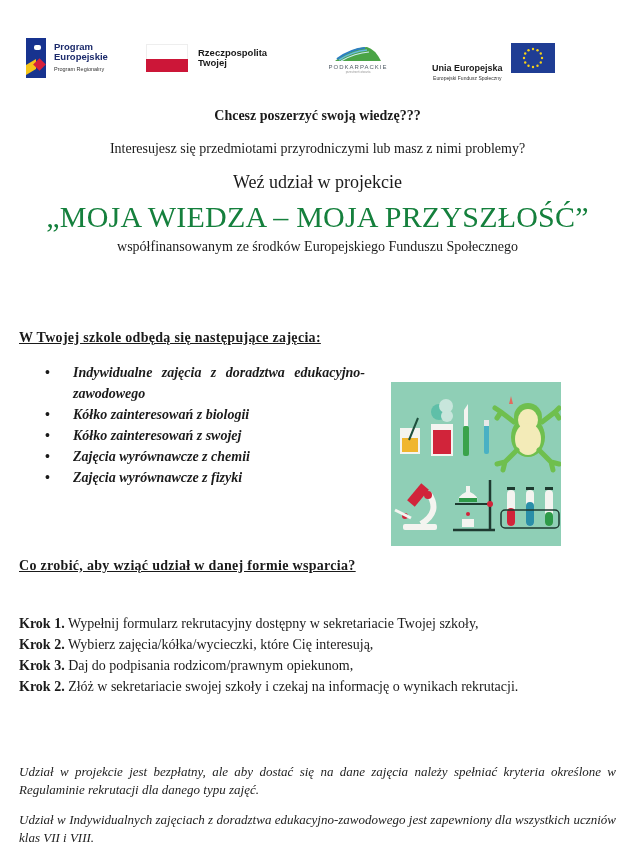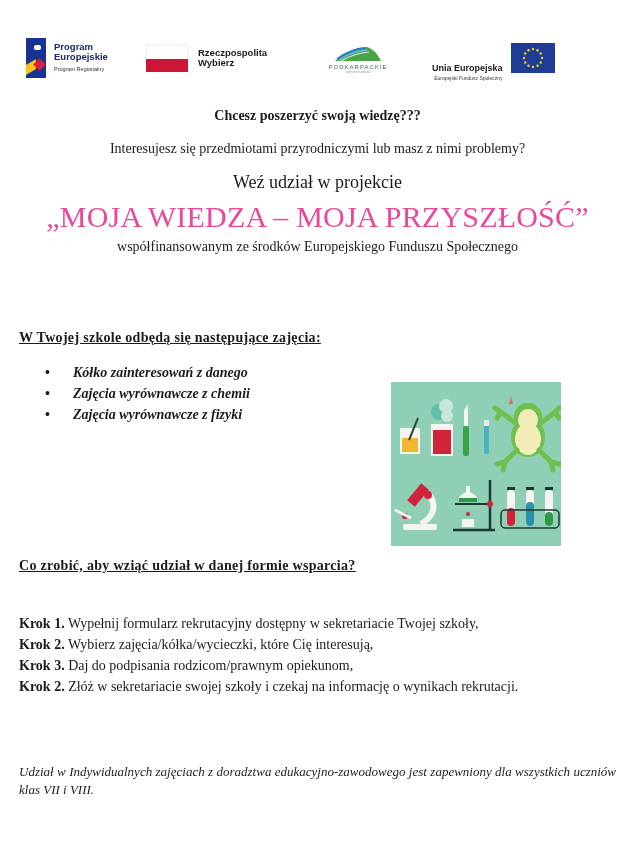"Wybierz" div { text: Wybierz -> Twojej }
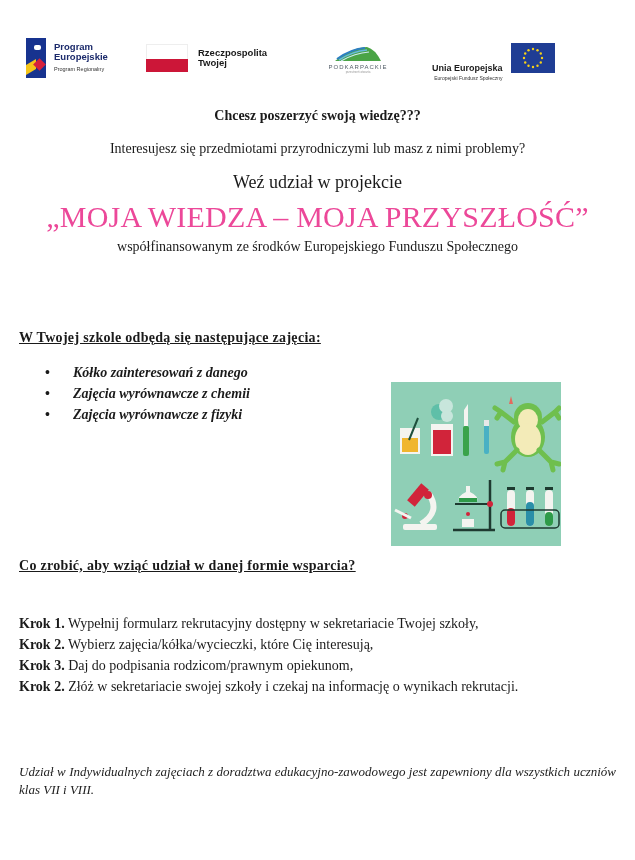"Unia Europejska" .ue-text { text-align: right -> center }
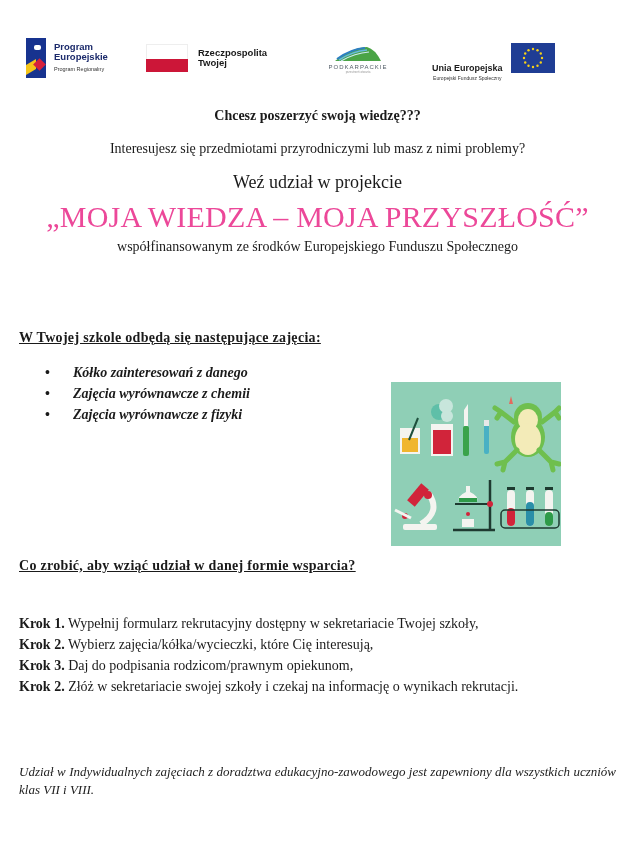"„MOJA WIEDZA – MOJA PRZYSZŁOŚĆ”" .title { color: #ec4899 -> #15803d }
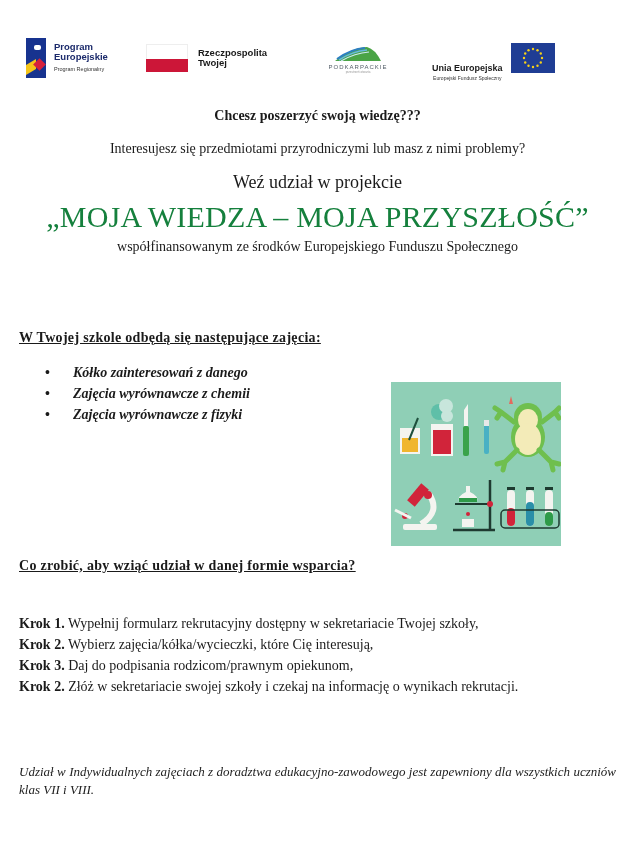"Indywidualne zajęcia z doradztwa" li.first { html: none -> <li>Indywidualne zajęcia z doradztwa edukacyjno-zawodowego</li> }
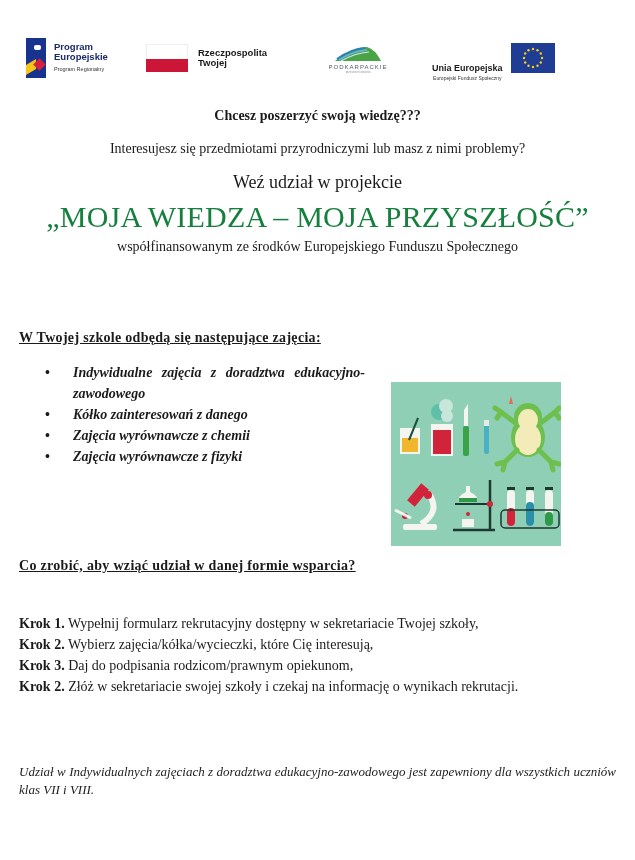"Kółko zainteresowań z biologii" li { html: none -> <li>Kółko zainteresowań z biologii</li> }
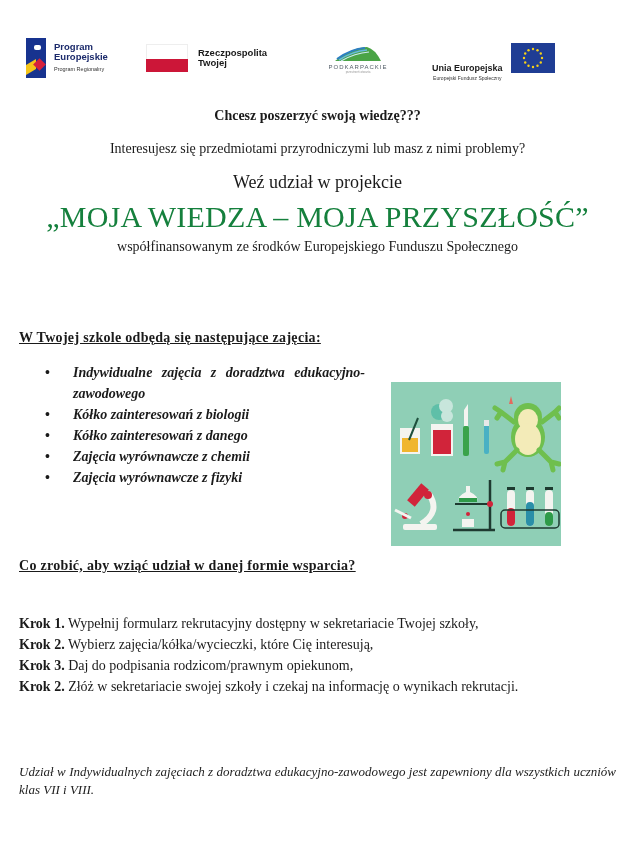"Kółko zainteresowań z danego" li { text: danego -> swojej }
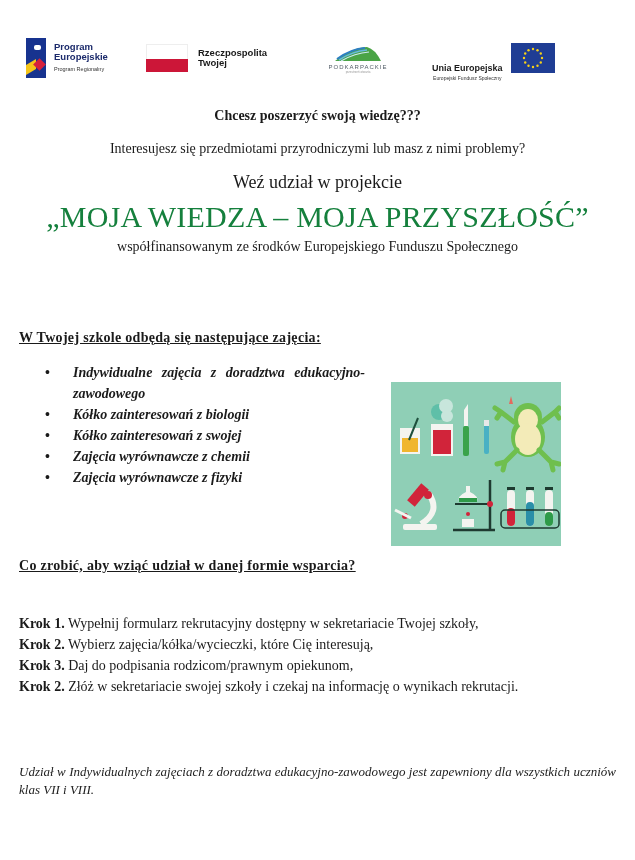"Udział w projekcie jest bezpłatny," p { html: none -> <p>Udział w projekcie jest bezpłatny, ale aby dostać się na dane zajęcia należy spełniać kryteria określone w Regulaminie rekrutacji dla danego typu zajęć.</p> }
